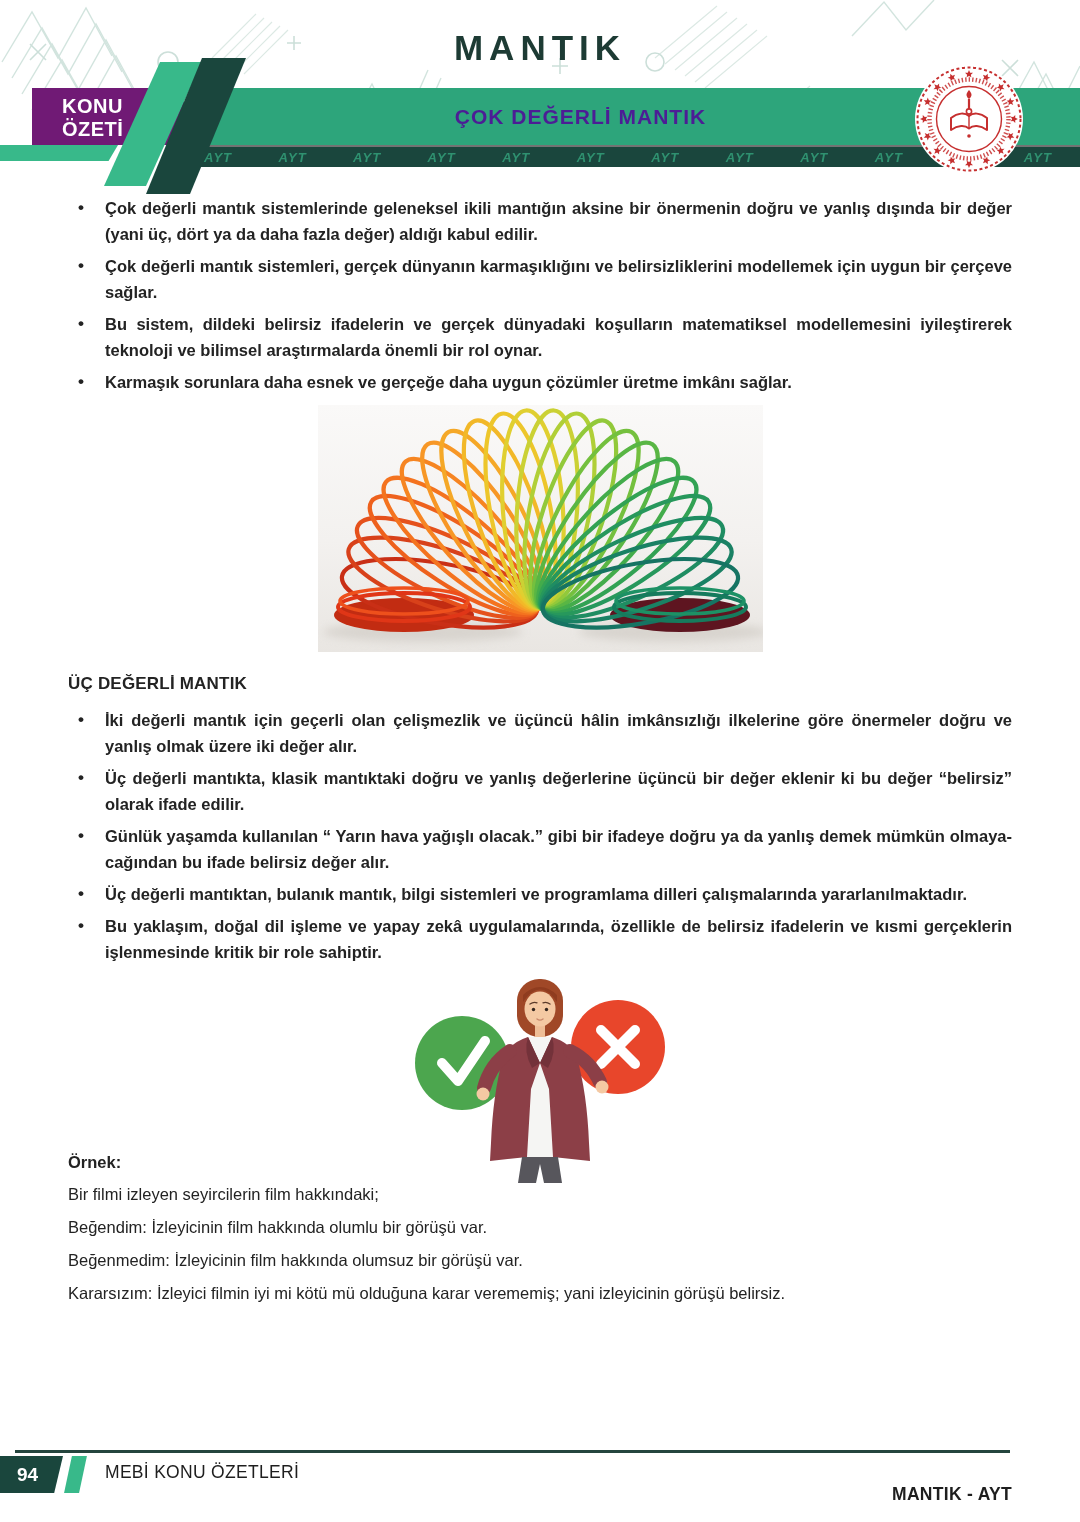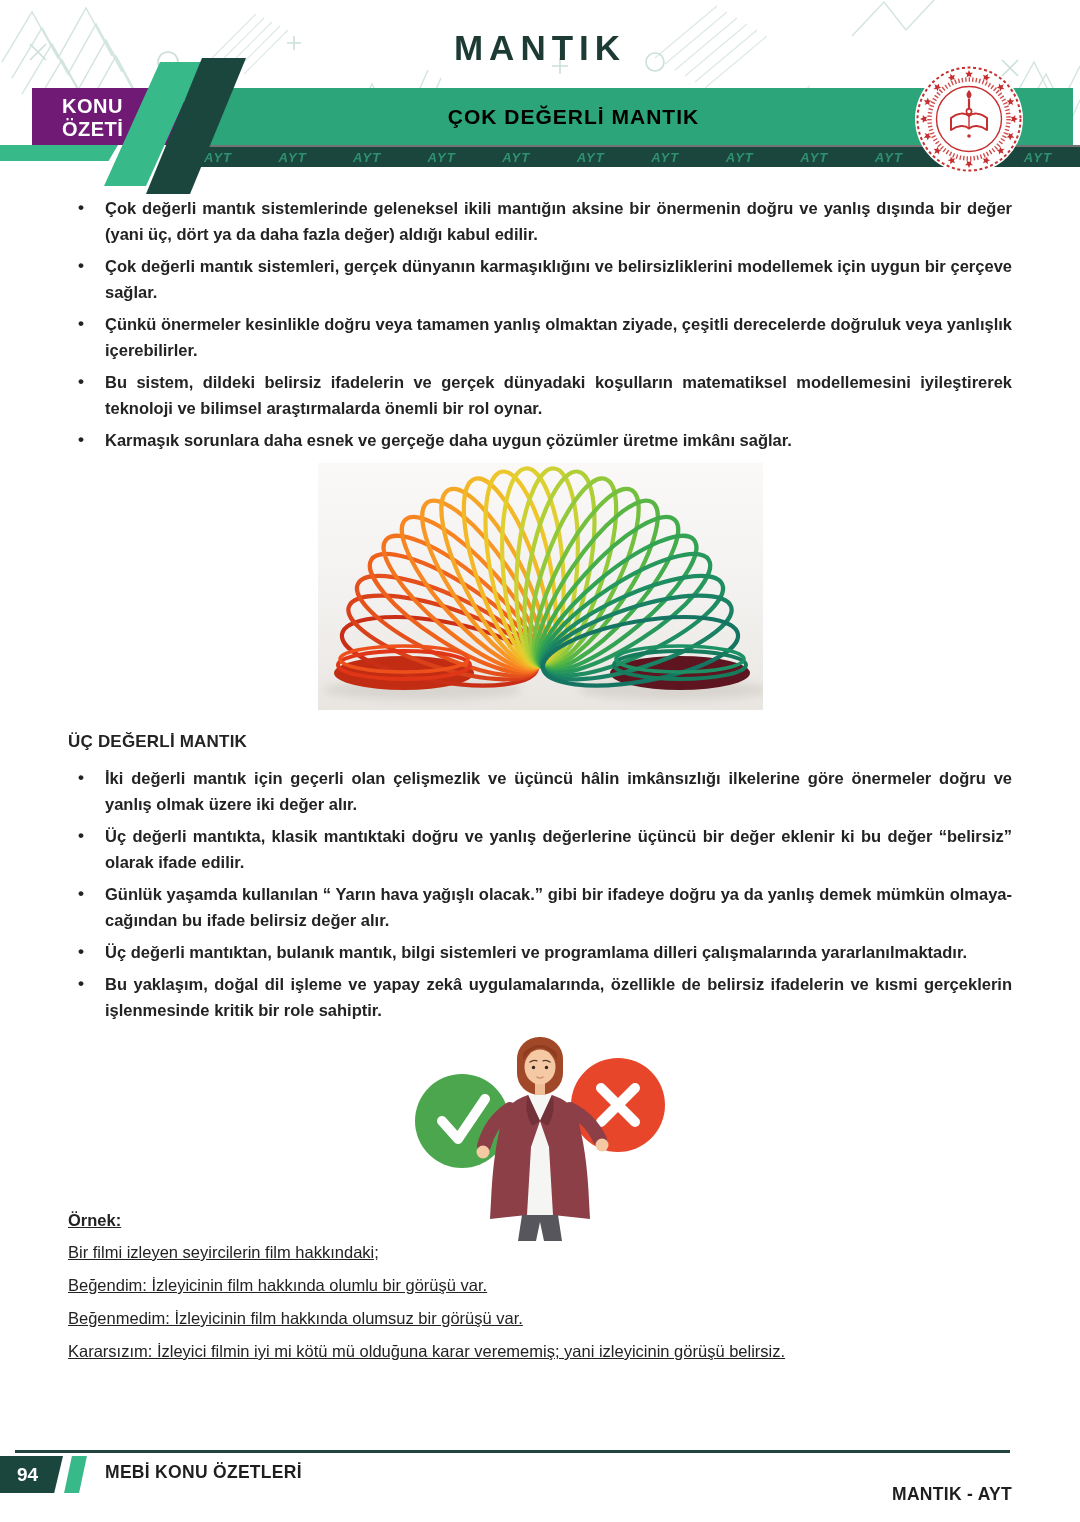"ÇOK DEĞERLİ MANTIK" .banner { color: #000000 -> #4c1d95; left: 158px -> 165px }
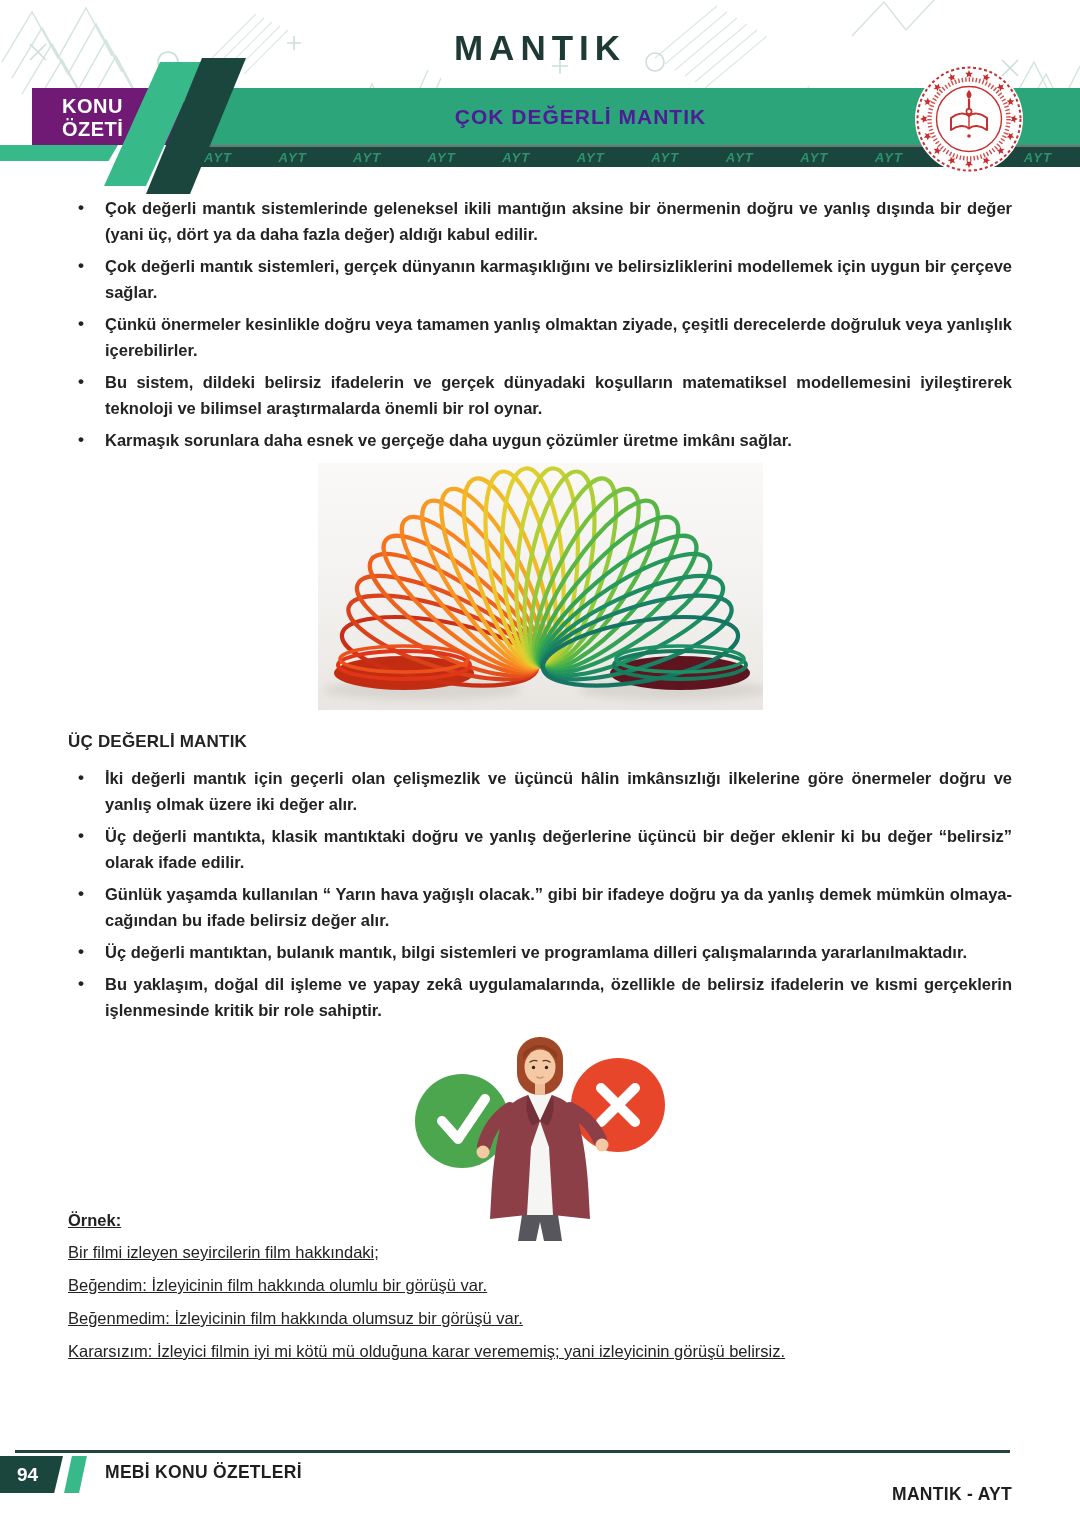"Çünkü önermeler kesinlikle doğru veya" li { html: <li>Çünkü önermeler kesinlikle doğru veya tamamen yanlış olmaktan ziyade, çeşitli derecelerde doğruluk veya yanlışlık içerebilirler.</li> -> none }
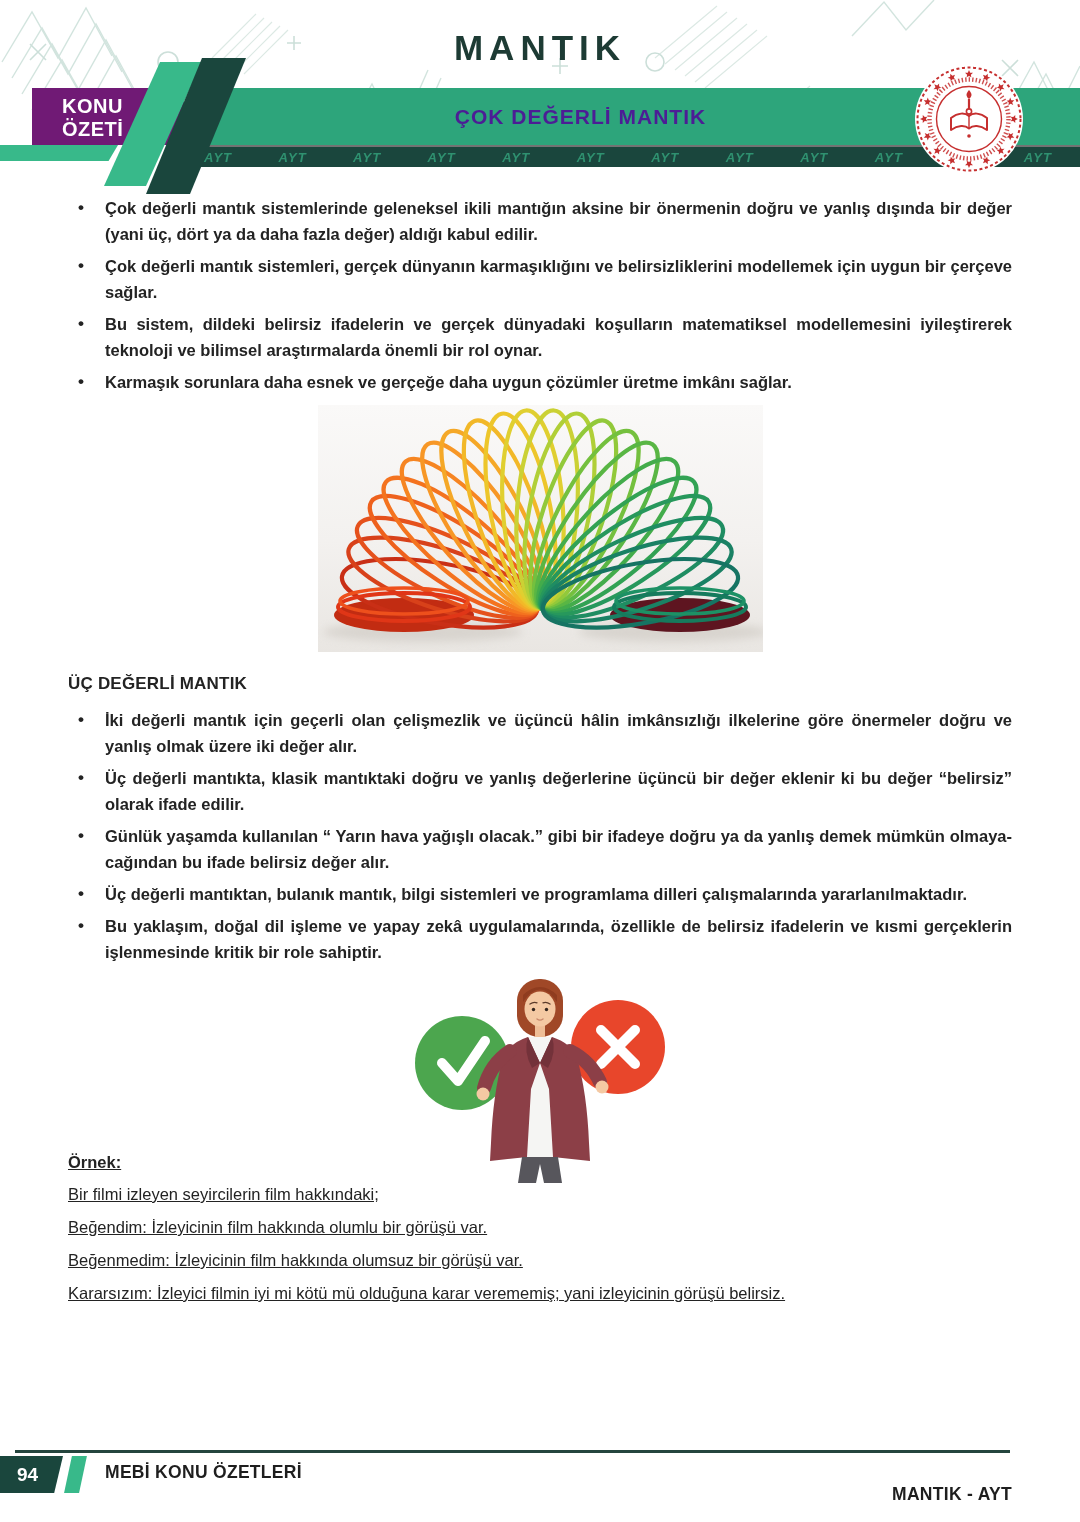"Örnek:" .example { text-decoration: underline -> none }
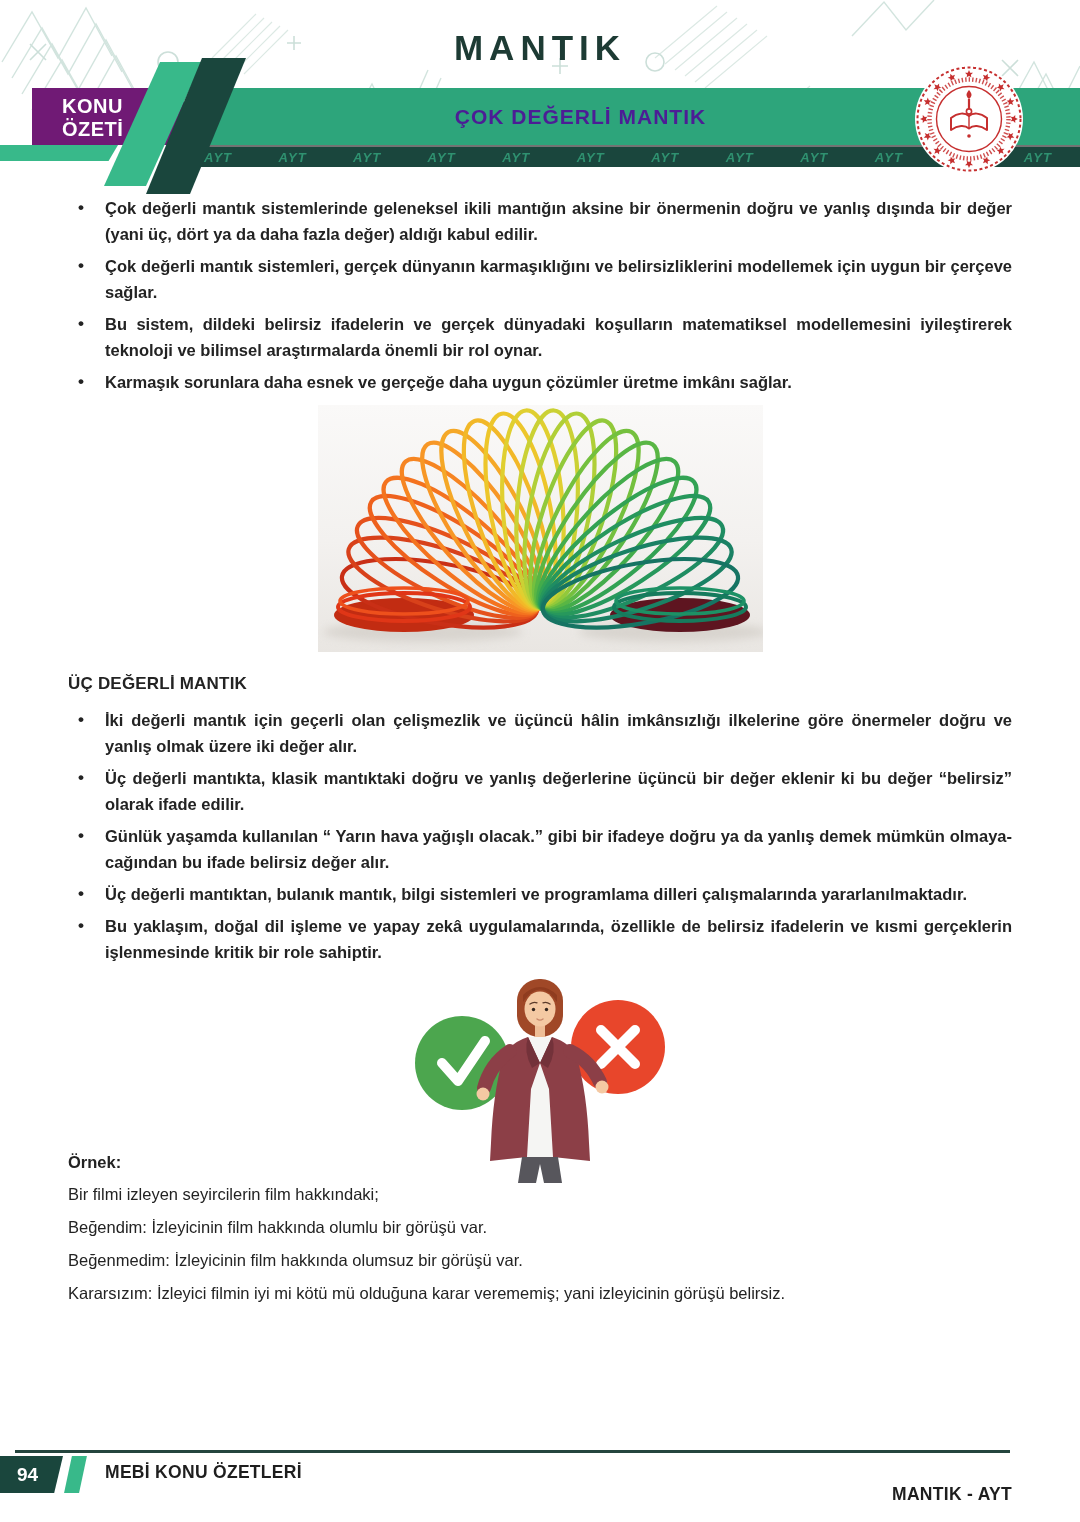"MEBİ KONU ÖZETLERİ" .f-left { font-weight: bold -> normal }
